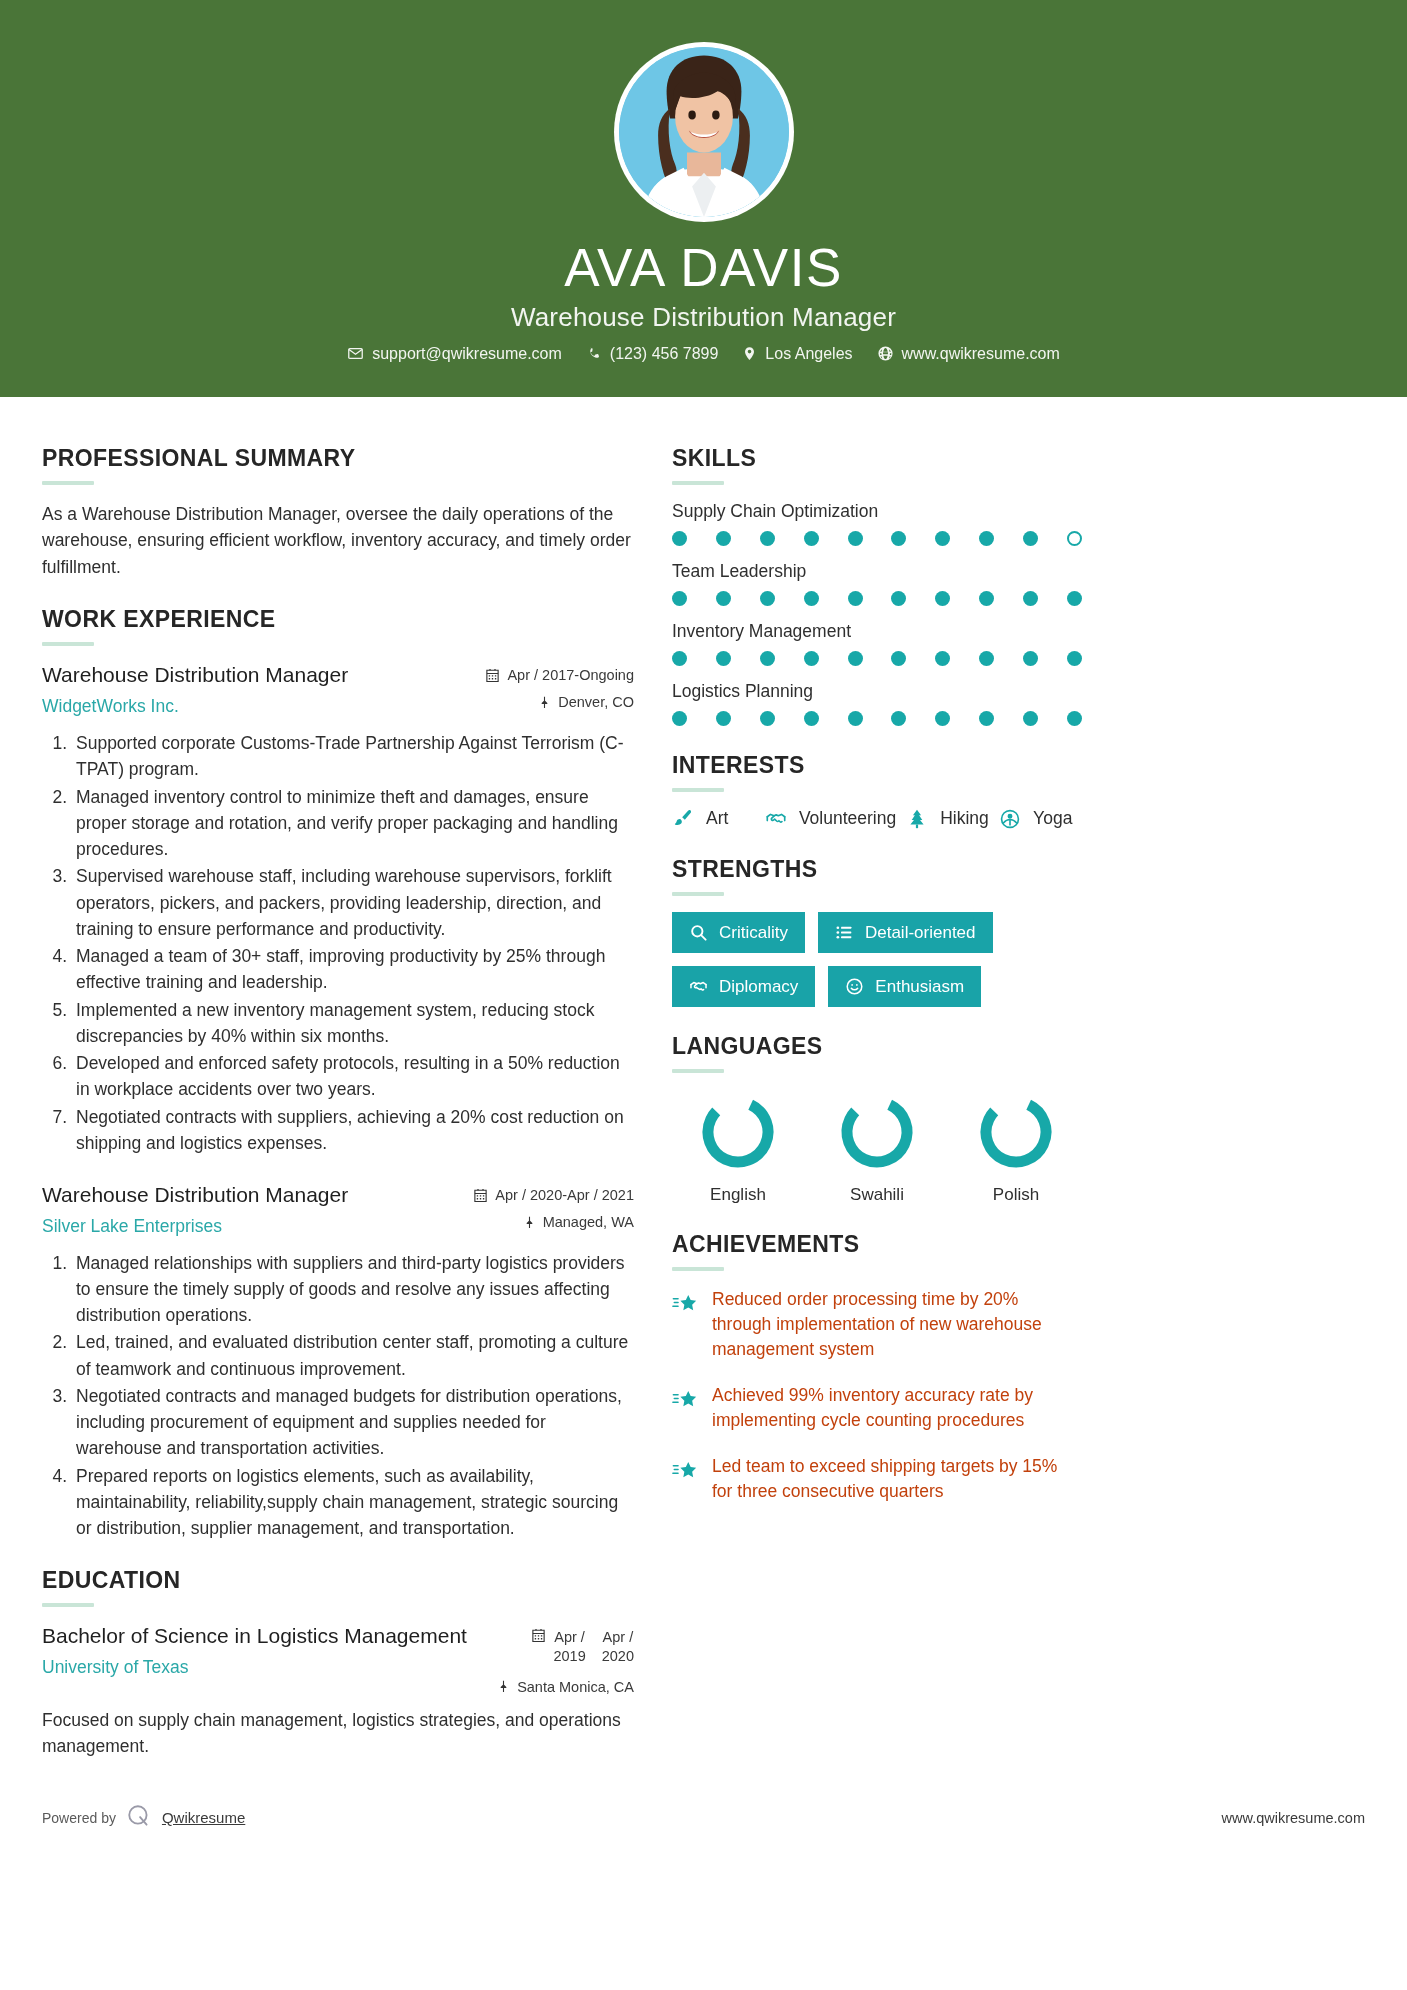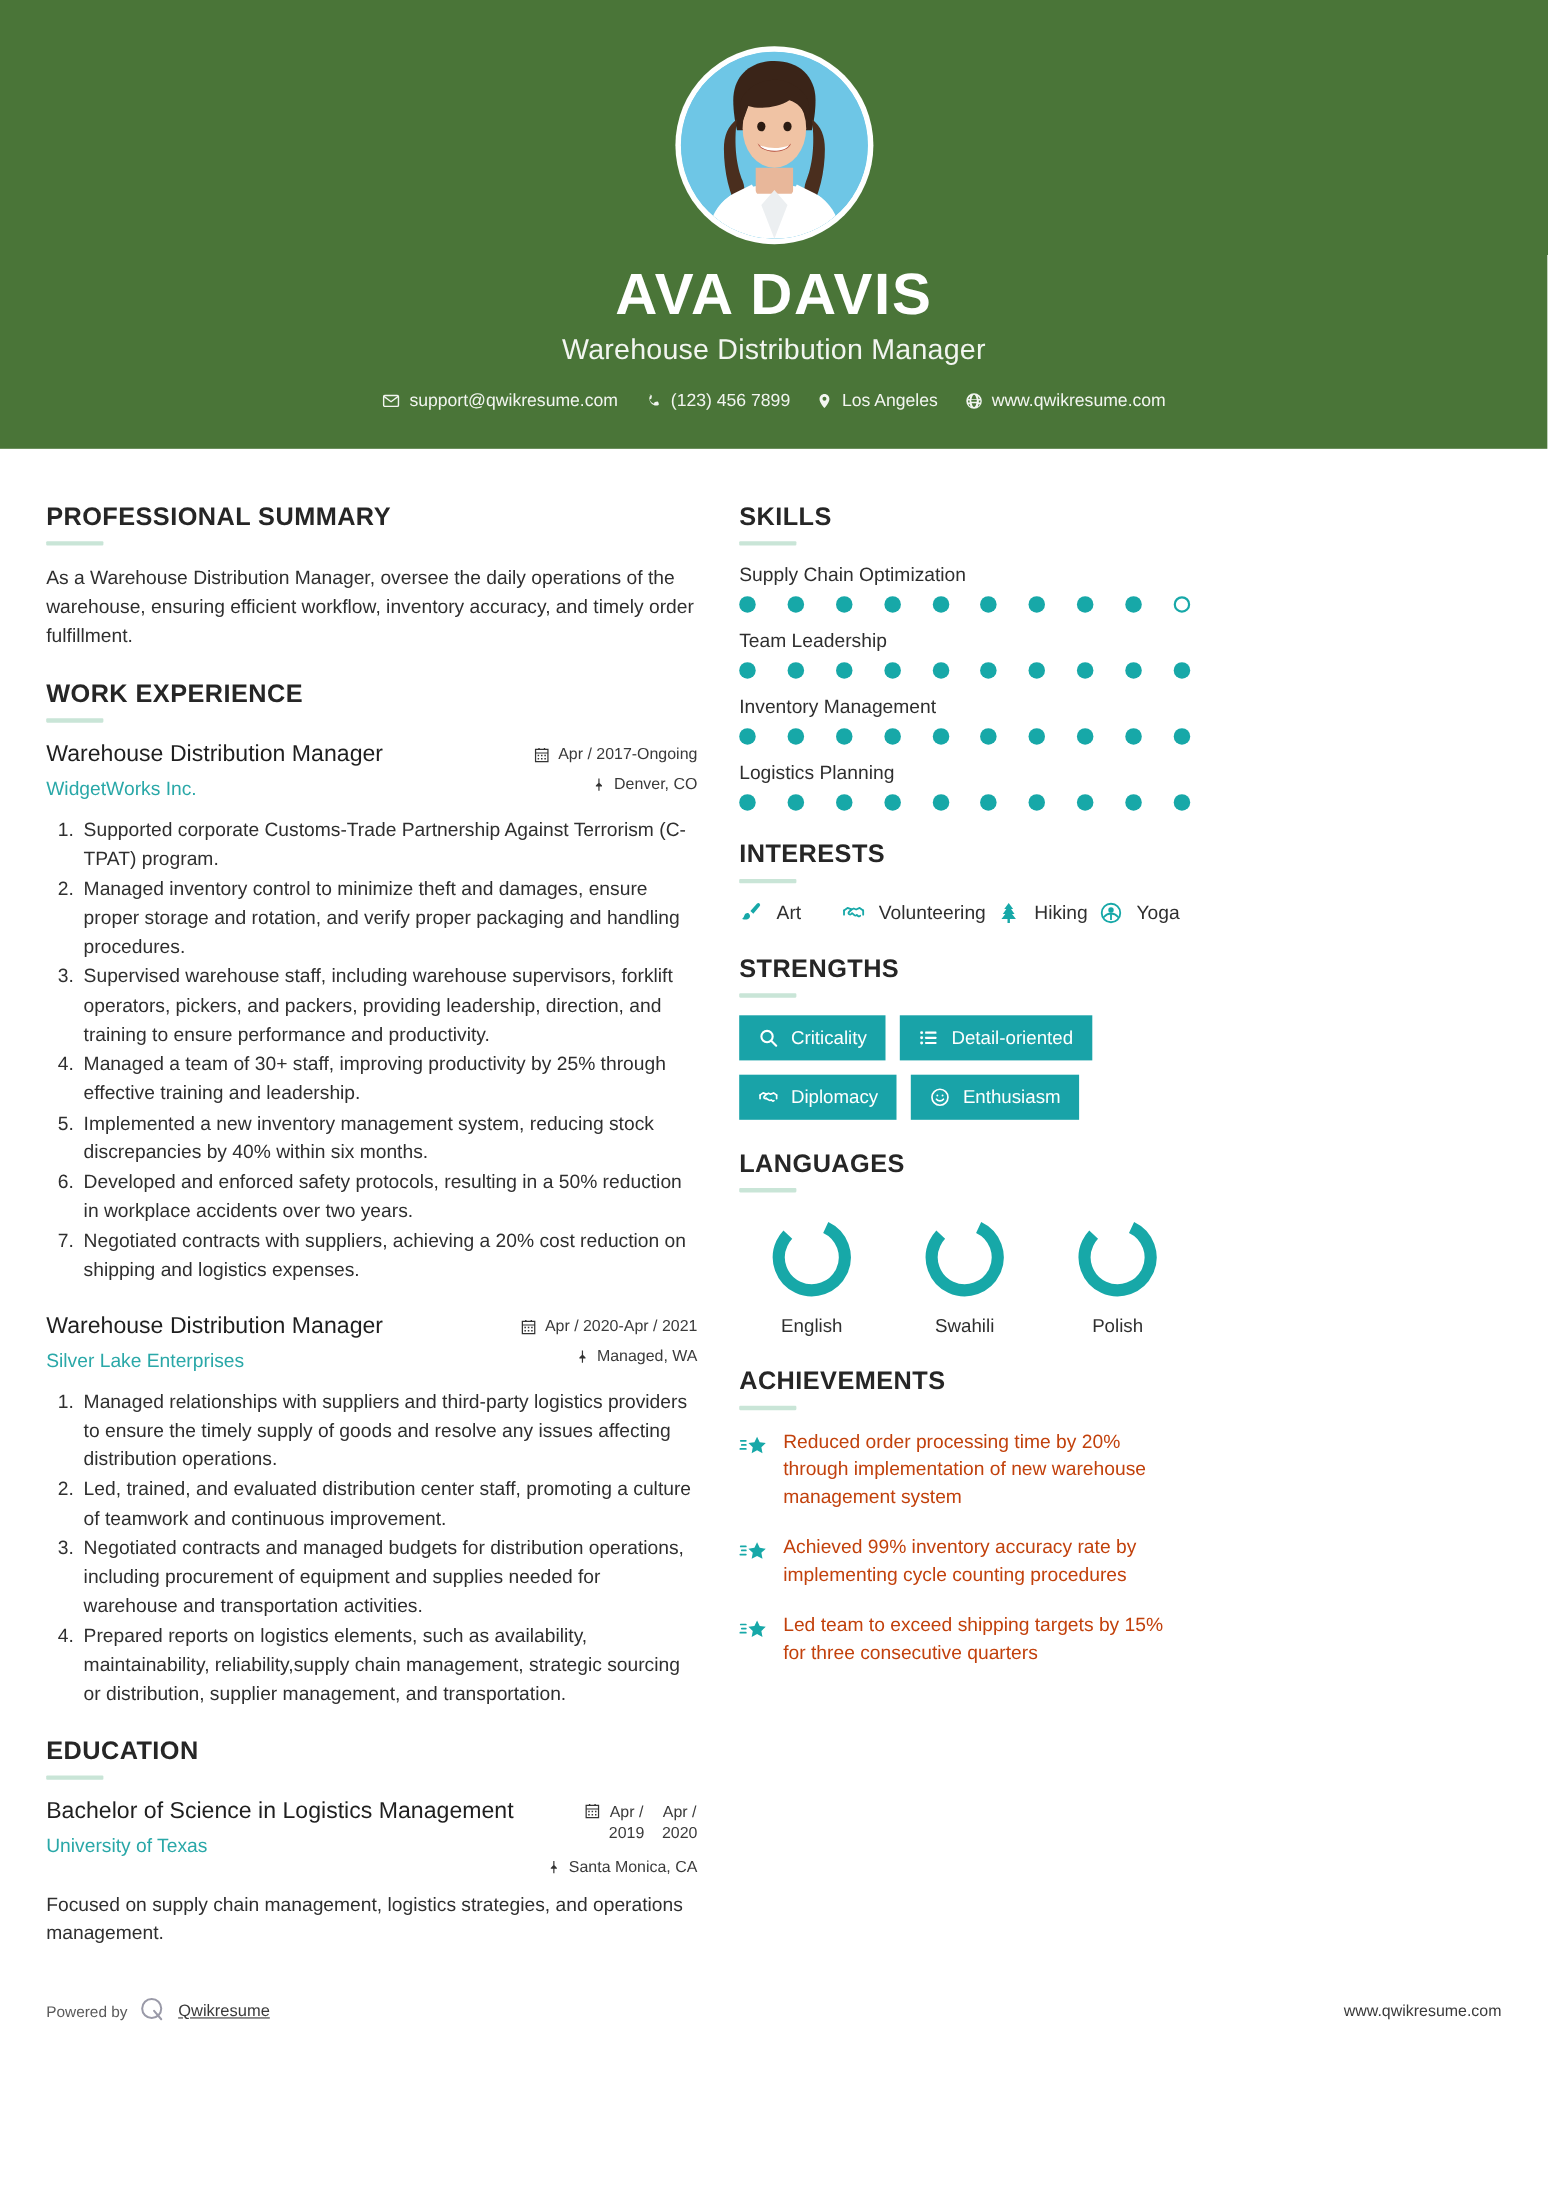"AVA DAVIS" .name { font-weight: 700 -> 400 }
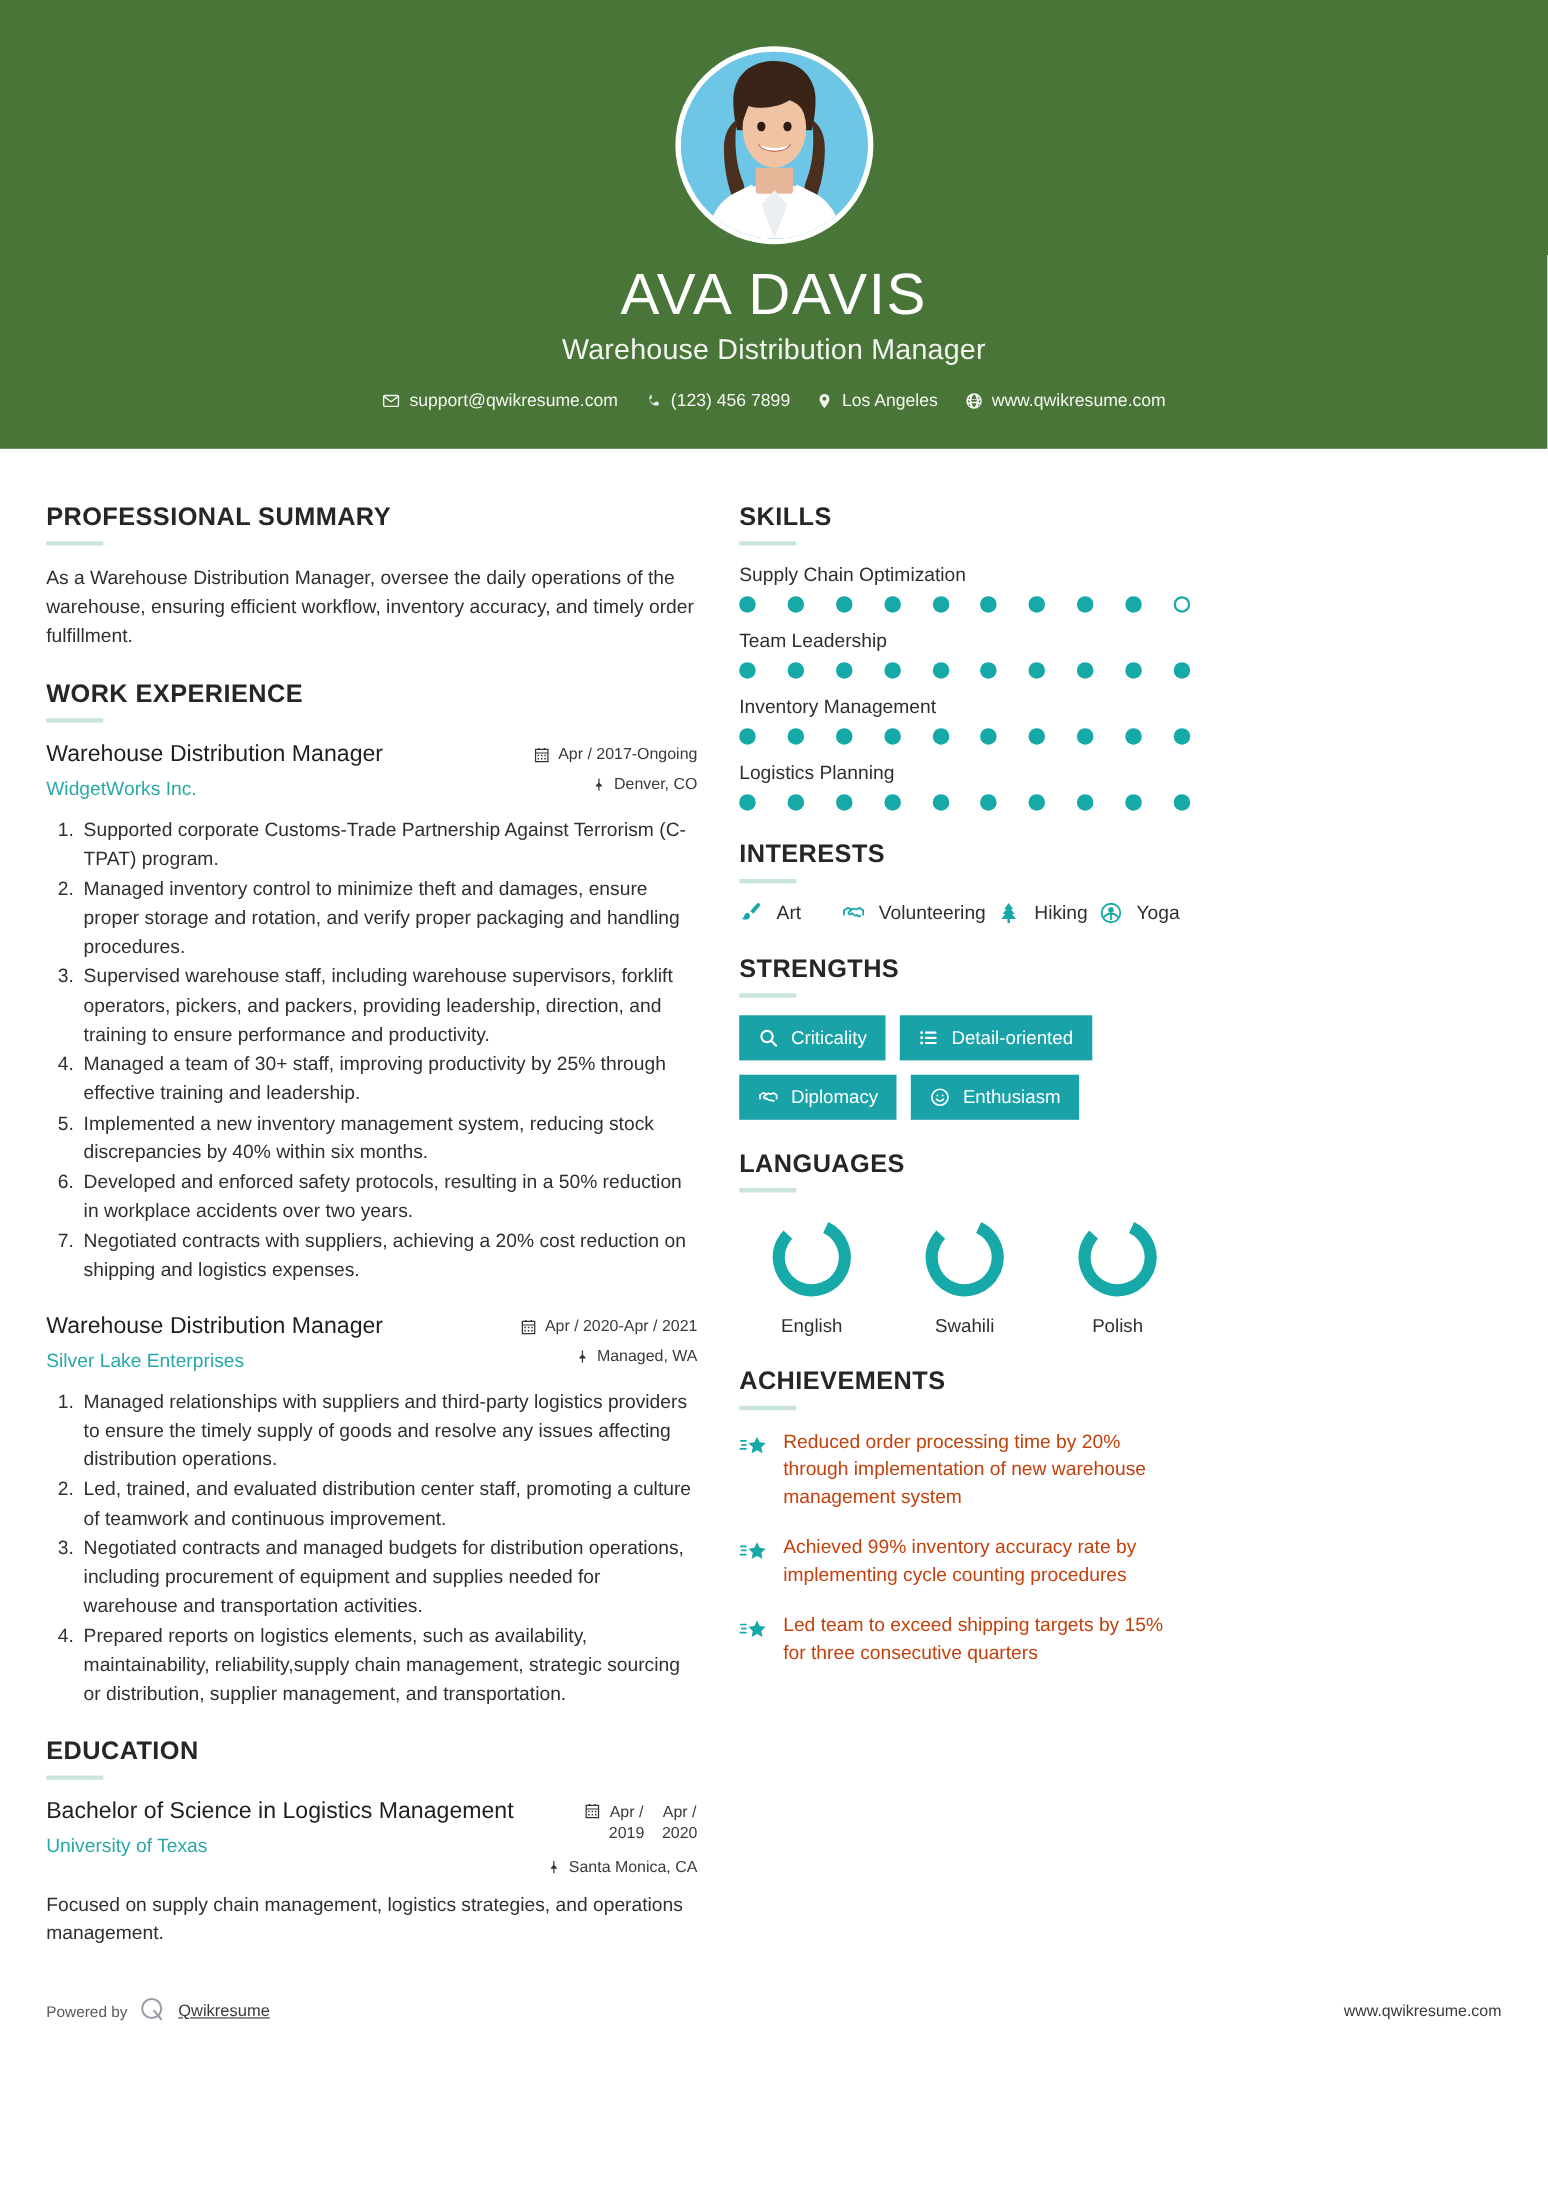"support@qwikresume.com" .contact-row { margin-top: 23px -> 12px }
